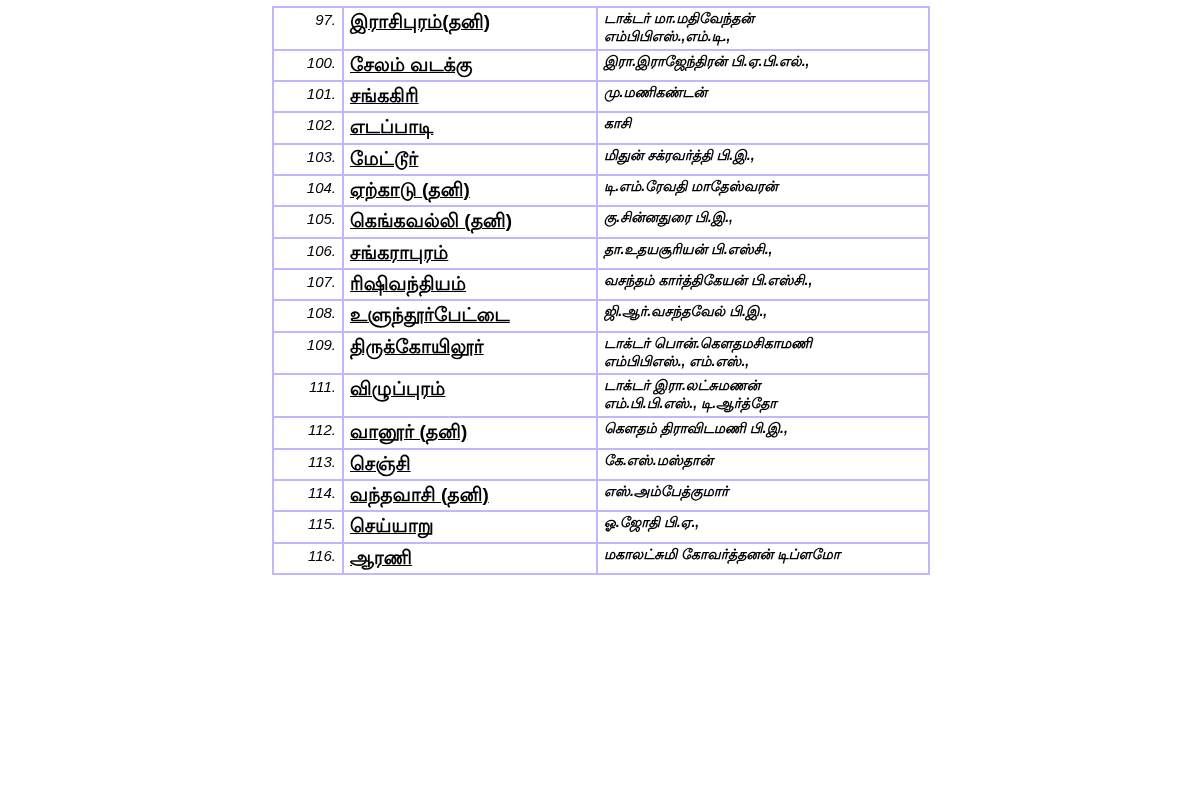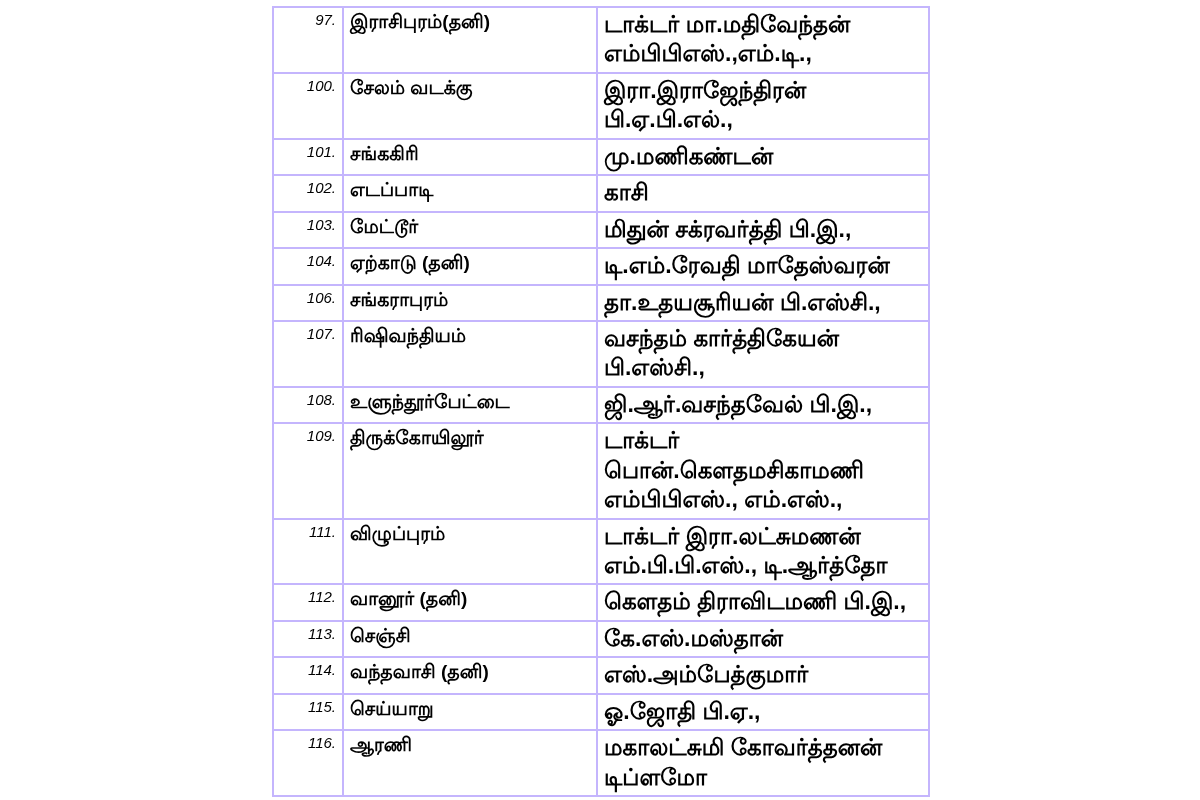"இராசிபுரம்(தனி)" td.name-cell { text-decoration: none -> underline }
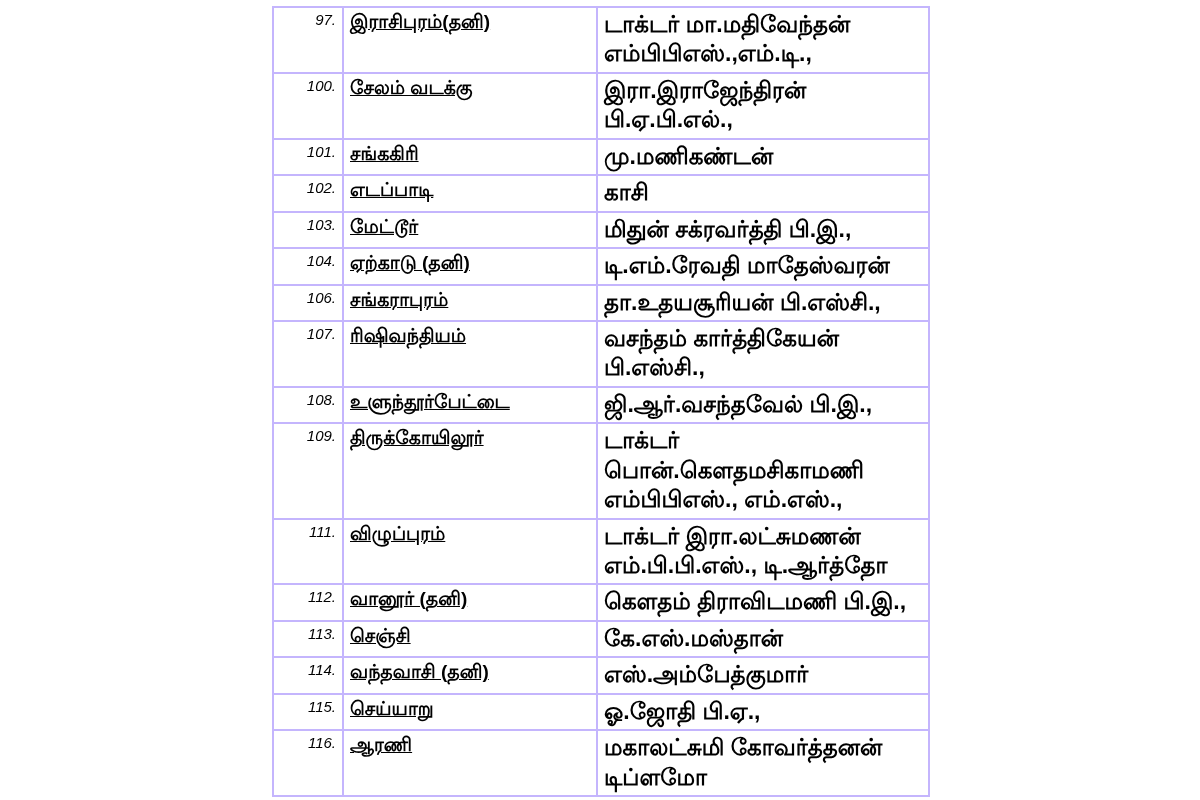"டாக்டர் மா.மதிவேந்தன்" td.cand-cell { font-size: 23px -> 14px; font-style: none -> italic }
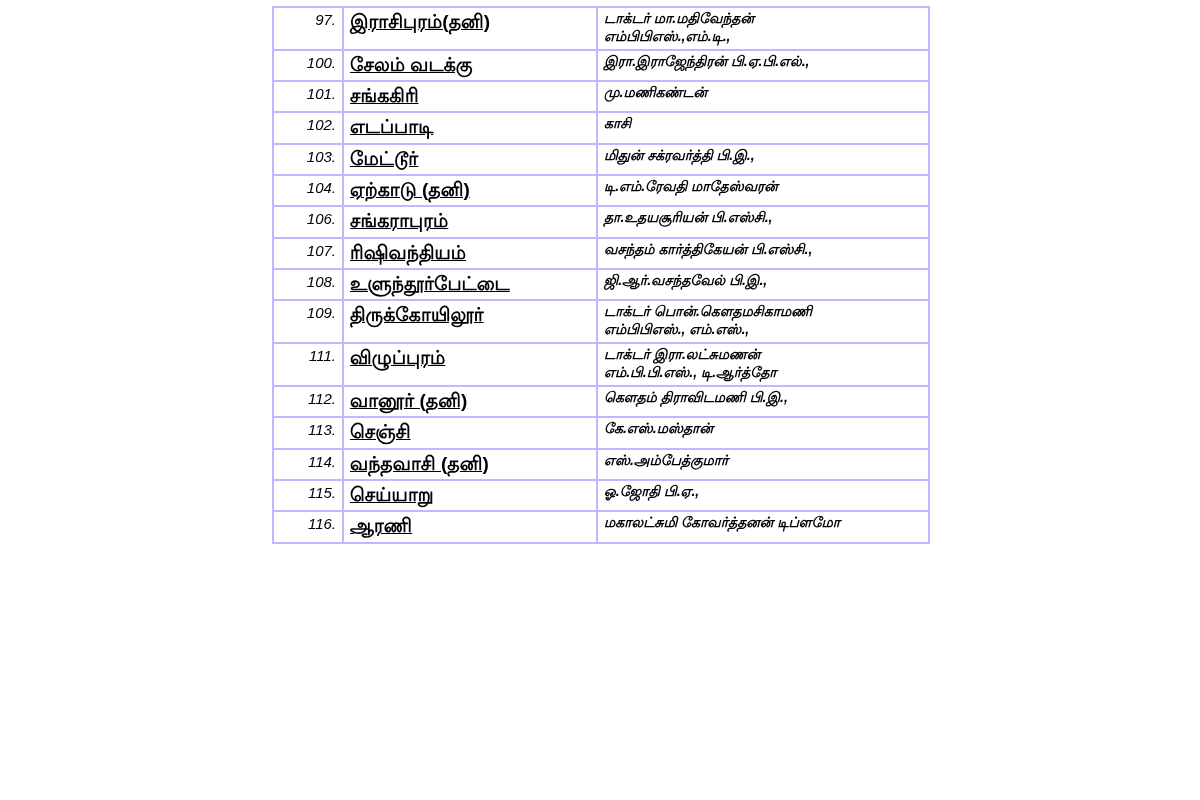"105." tr { html: none -> <tr> <td>105.</td> <td>கெங்கவல்லி (தனி)</td> <td> <span>கு.சின்னதுரை பி.இ.,</span> </td> </tr> }
